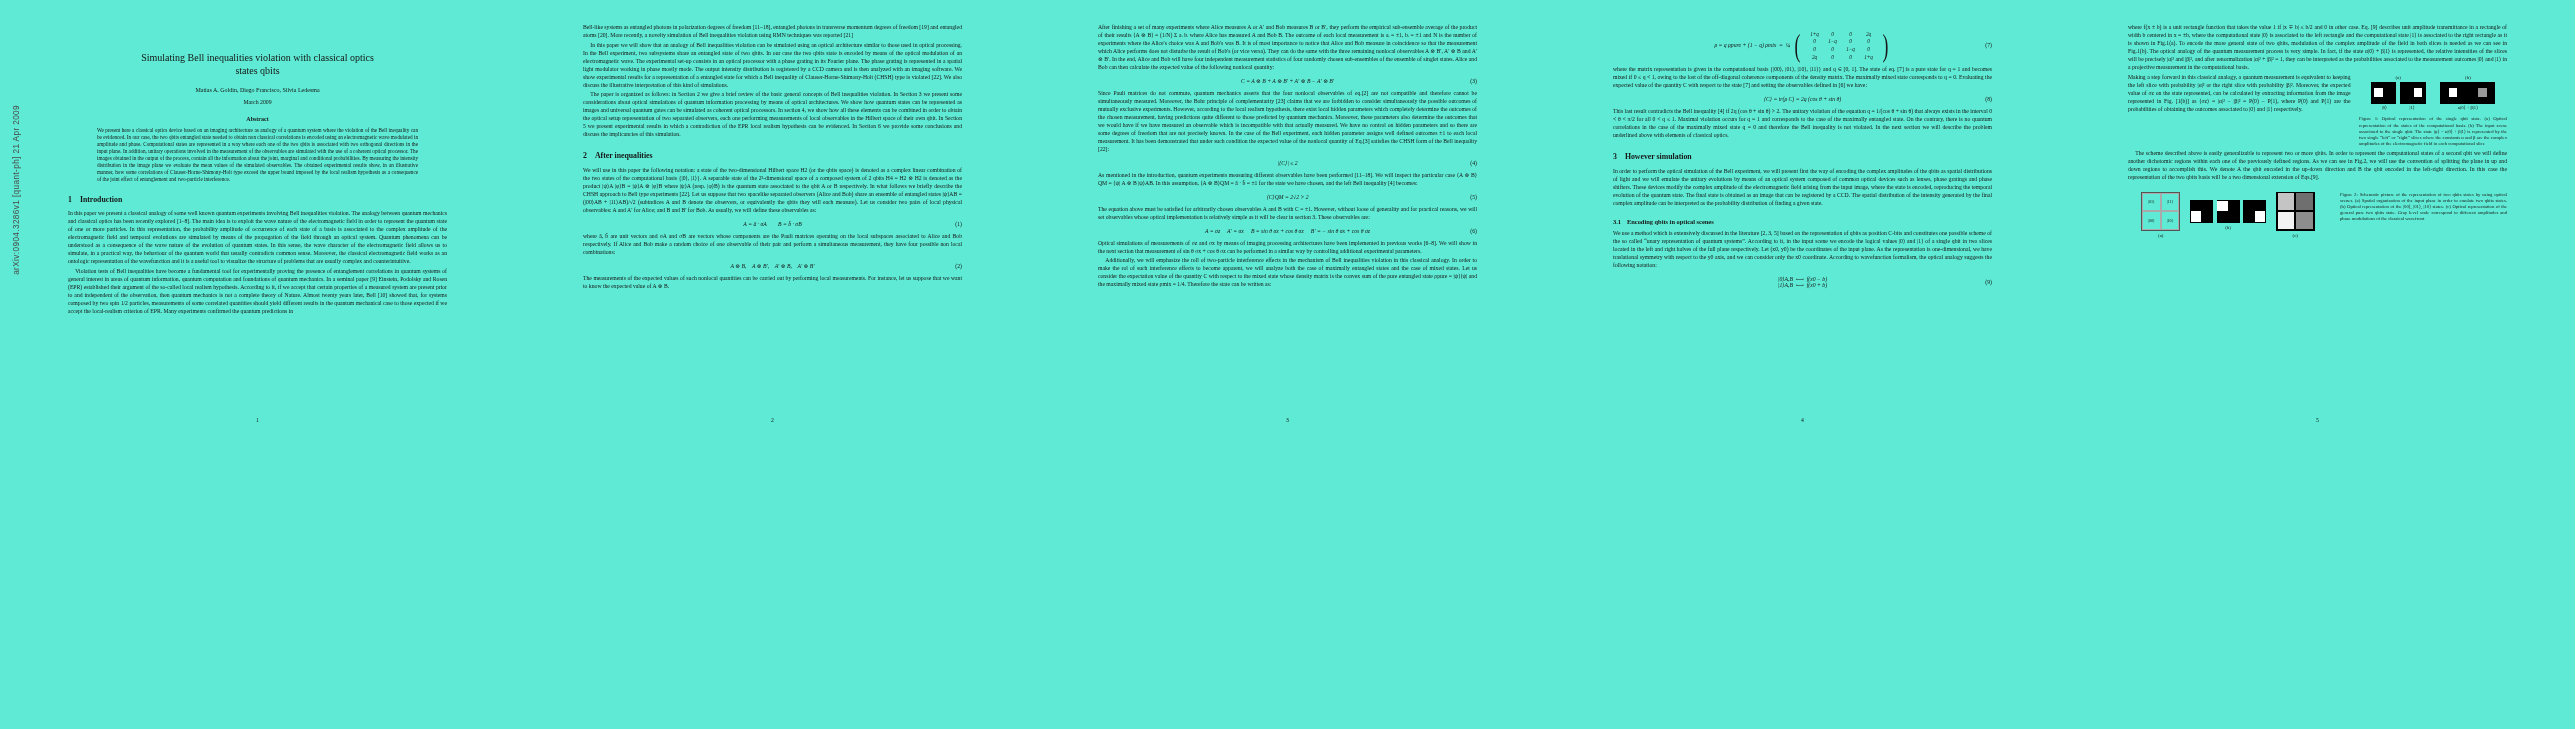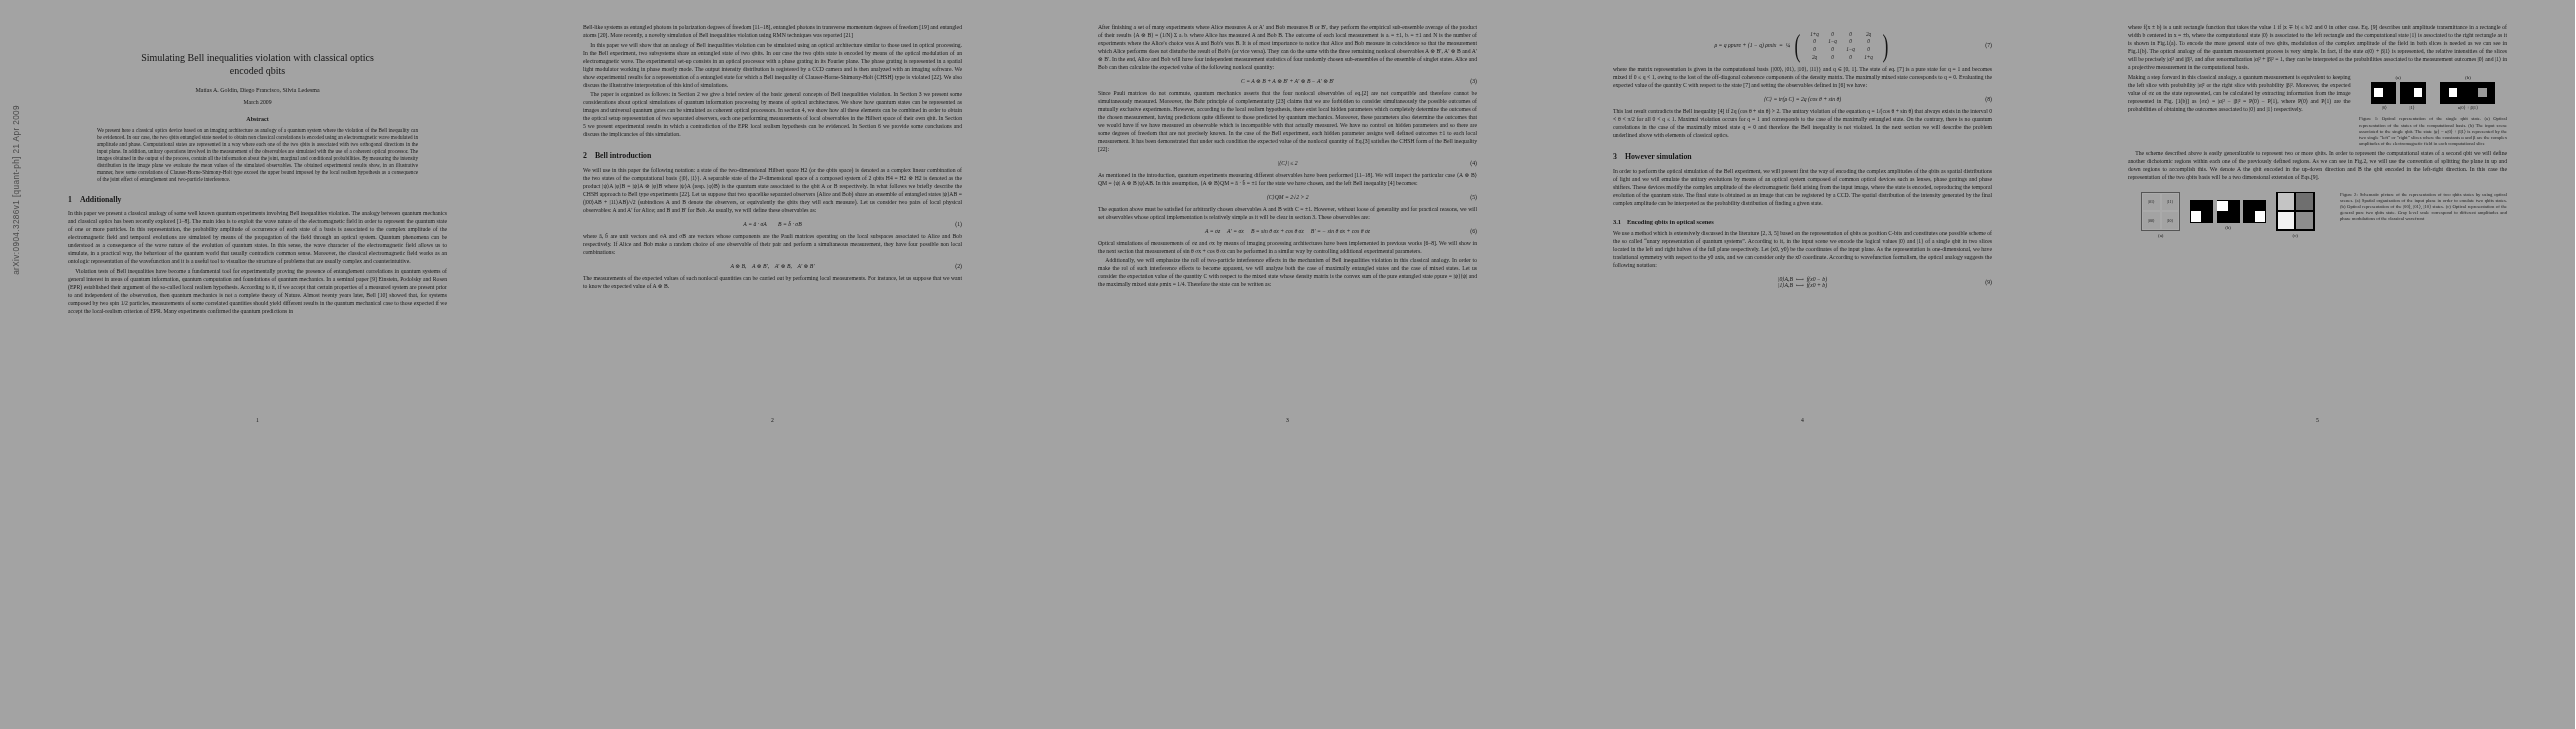"Simulating Bell inequalities violation" .page { background: #a3a3a3 -> #5eead4 }
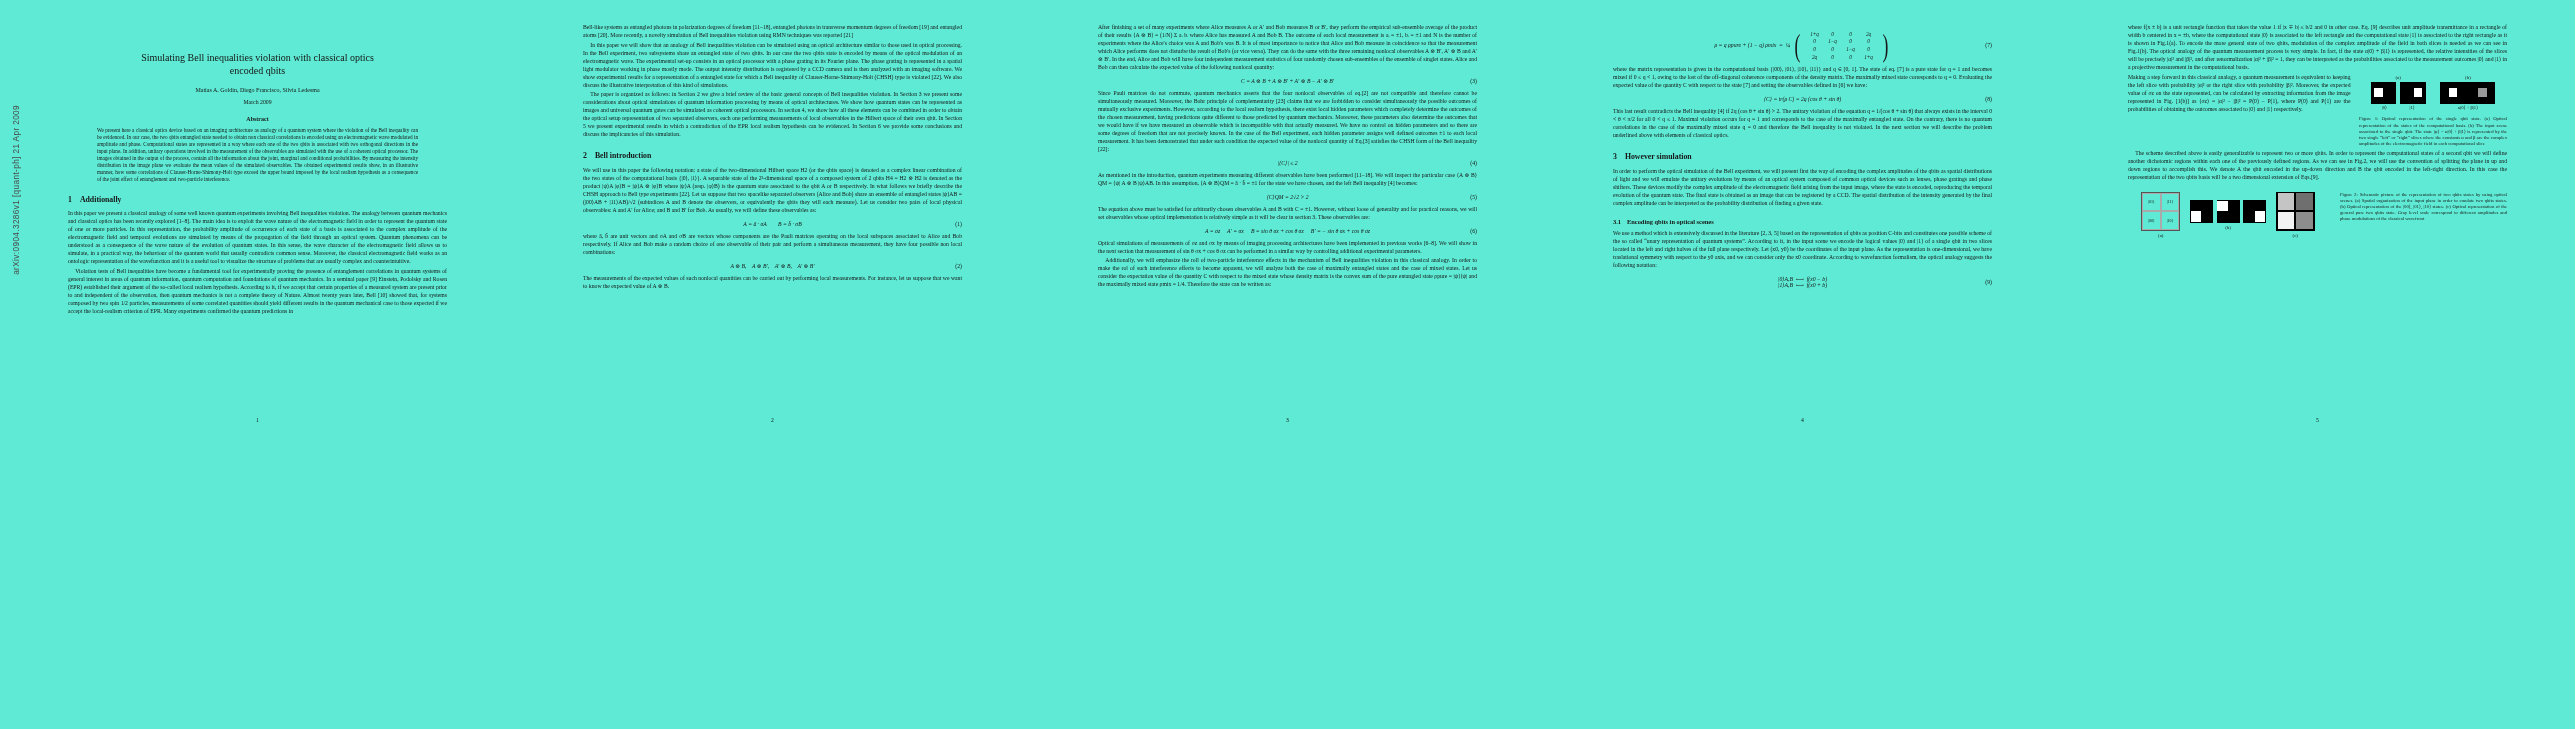"encoded qbits" div { text: encoded -> states }
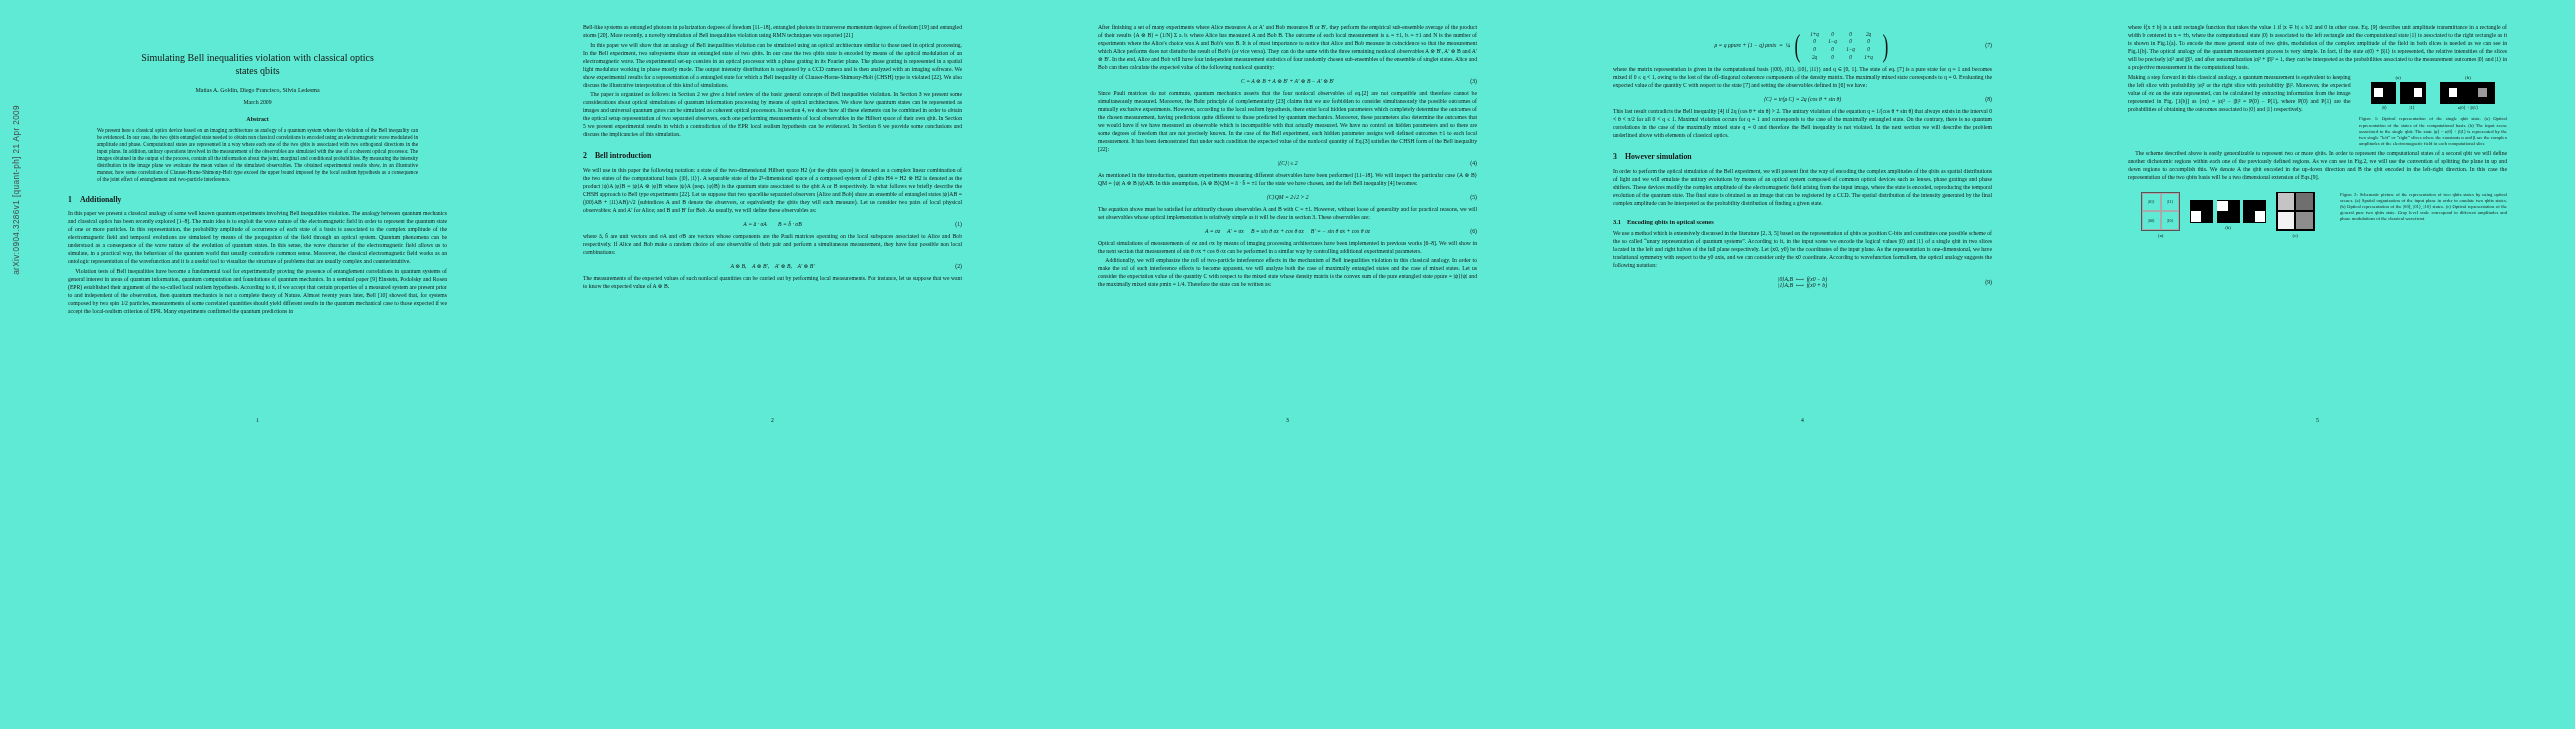"Bell introduction" span { text: Bell introduction -> After inequalities }
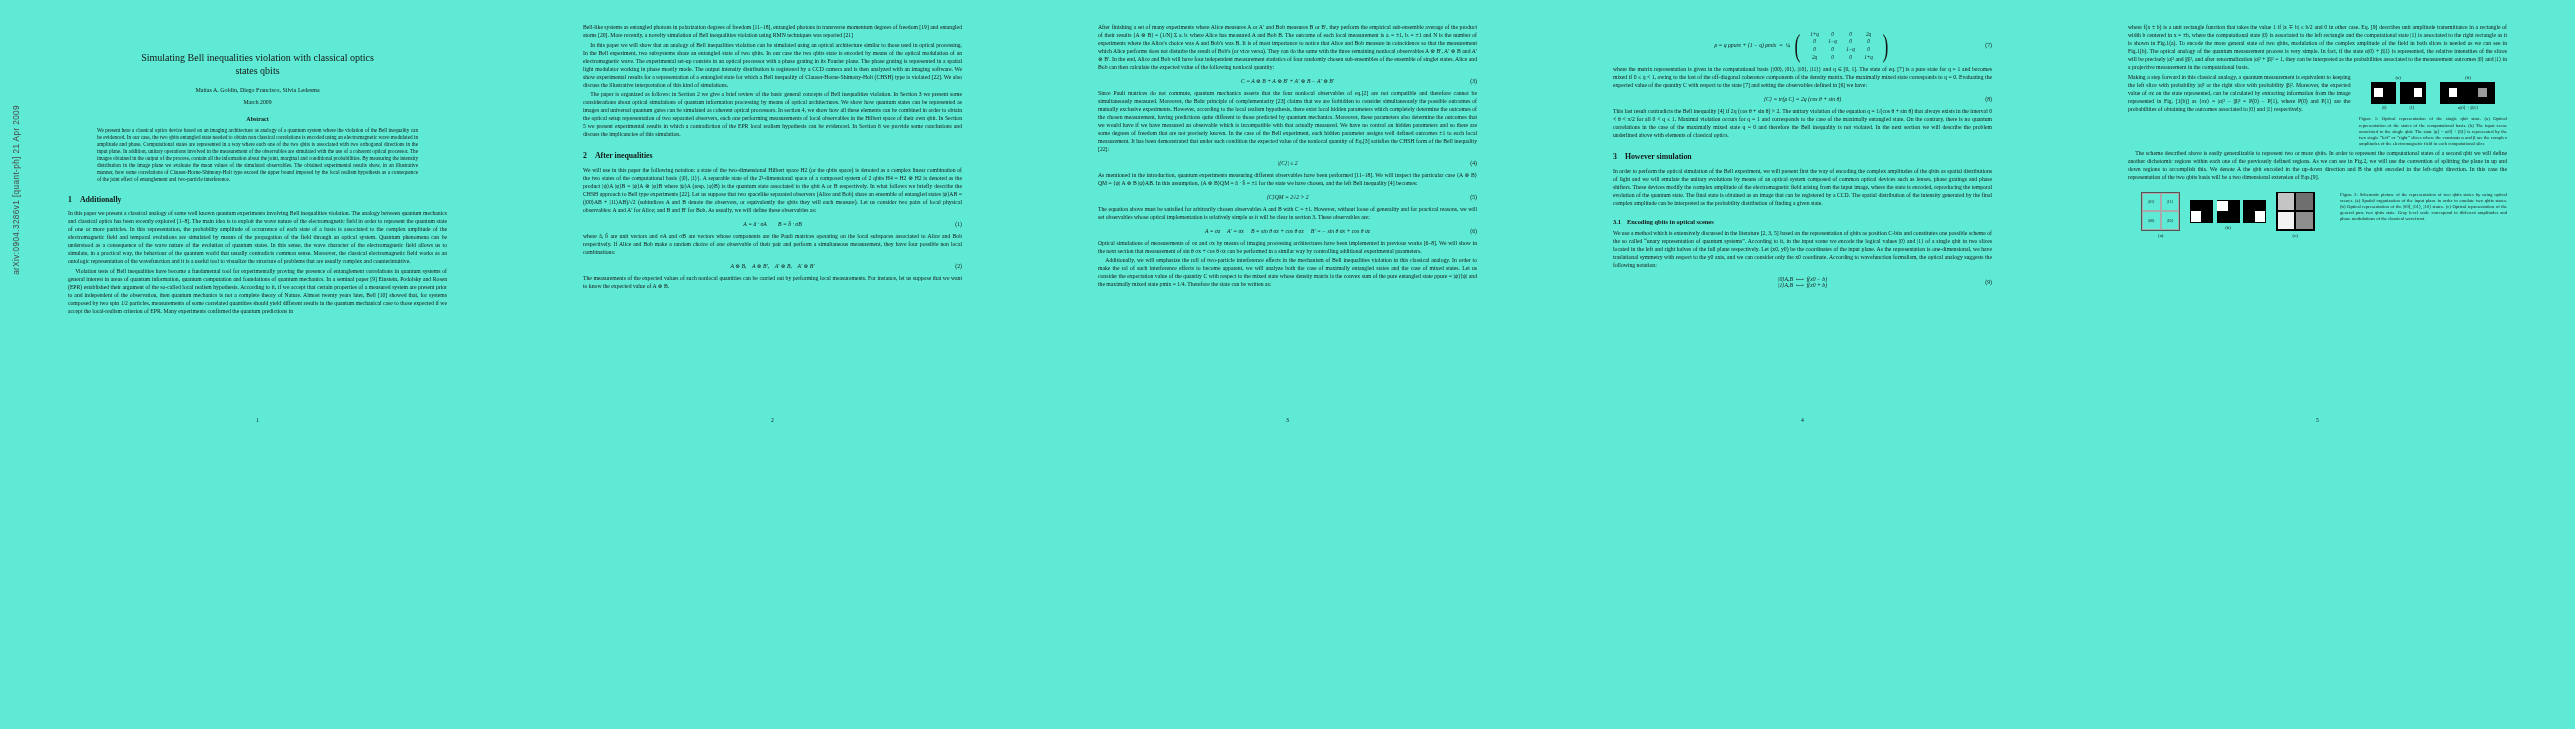"Additionally" span { text: Additionally -> Introduction }
